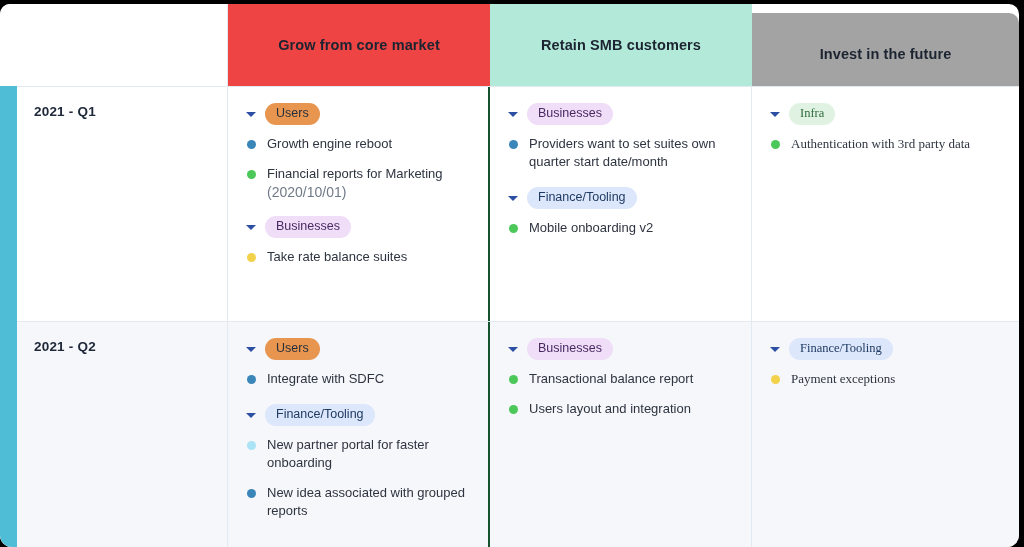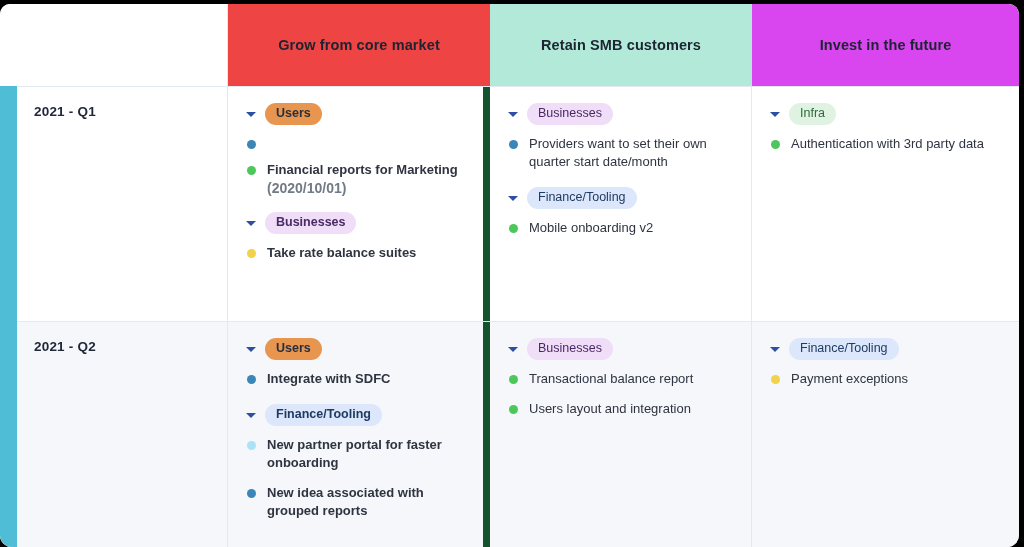"Invest in the future" div.hdr { background: #d946ef -> #a3a3a3; margin-top: none -> 9px }
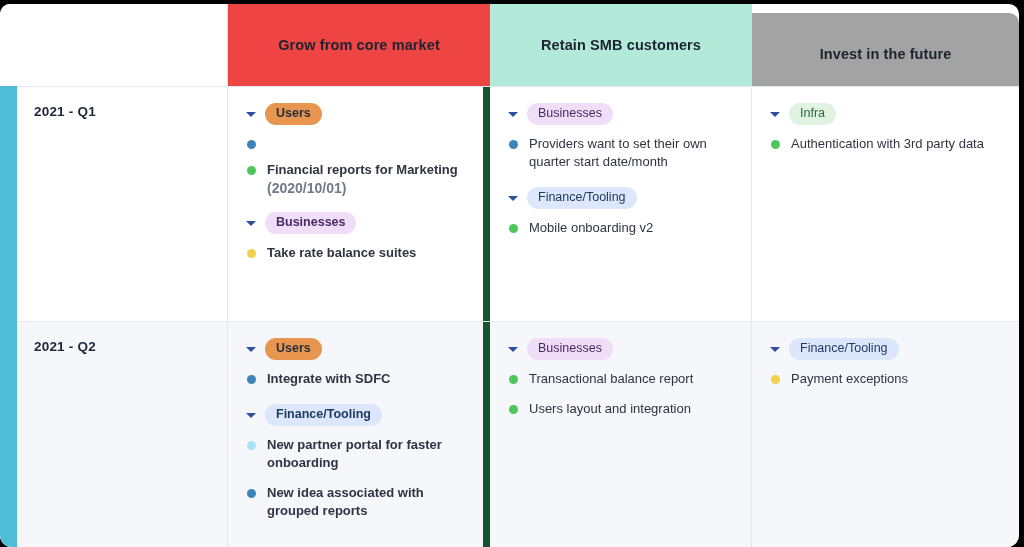"Users" .col-0 { border-right: 7px solid #14532d -> 2px solid #14532d; font-weight: bold -> none }
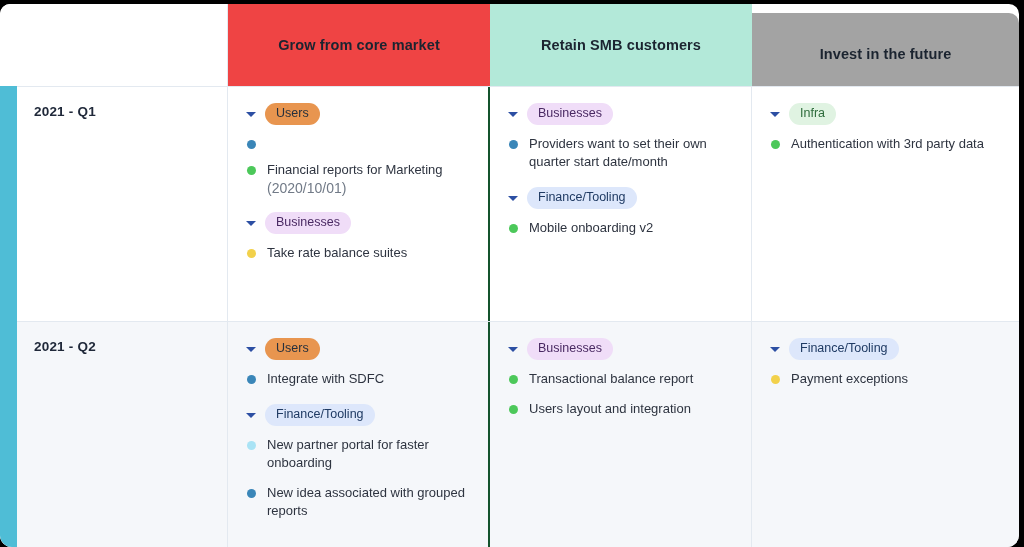"Infra" .col-2 { font-family: none -> Liberation Serif, serif }
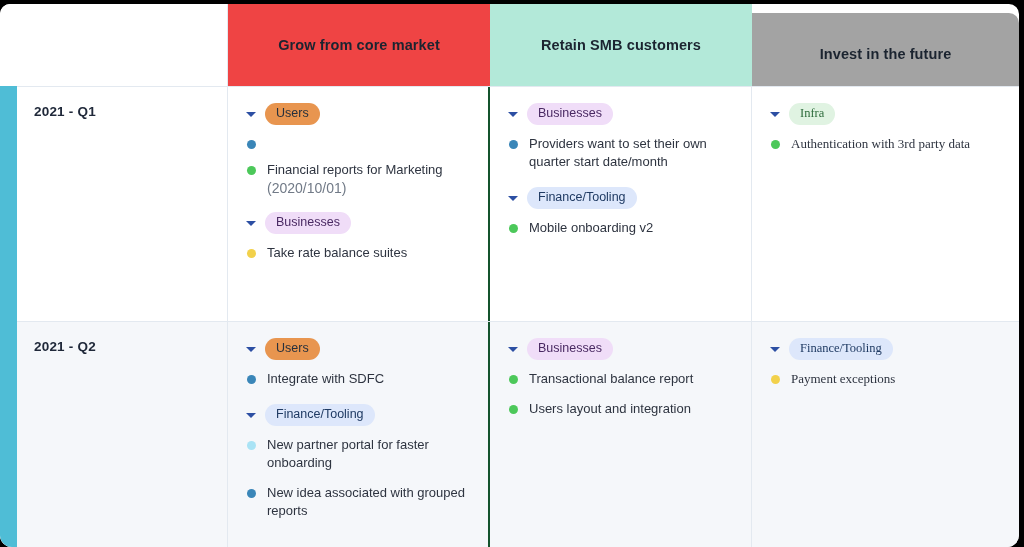"Growth engine reboot" span.item-text { html: none -> <span>Growth engine reboot</span> }
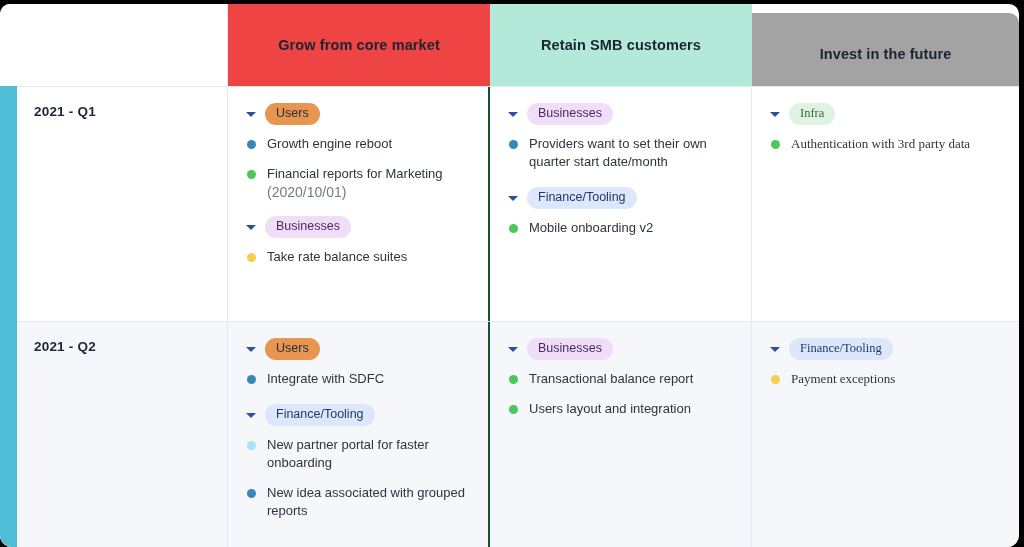"Providers want to set their" span.item-text { text: their -> suites }
